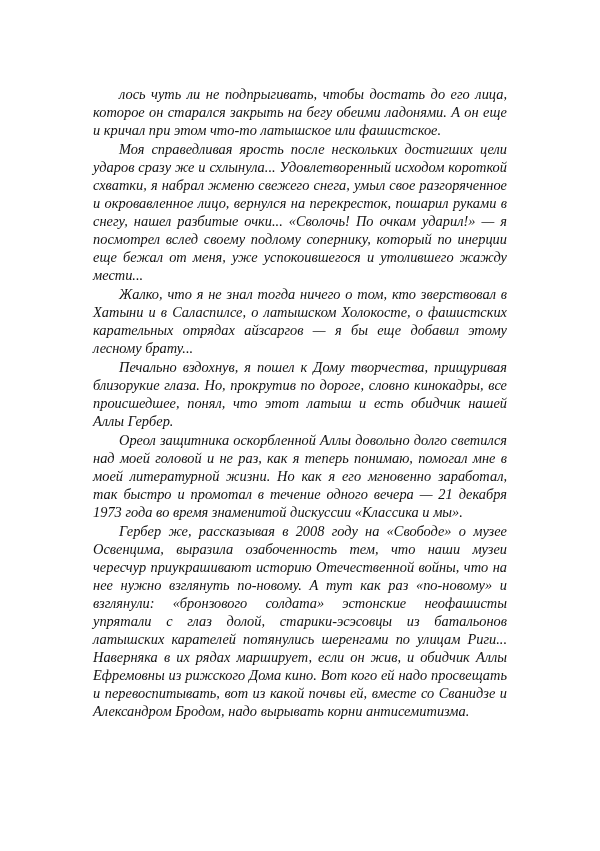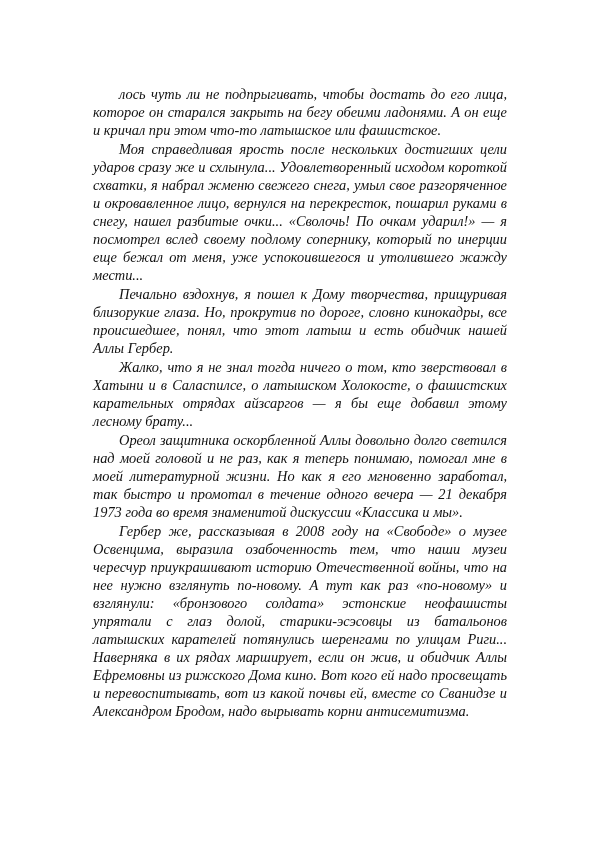"Печально вздохнув, я пошел к" p.para { order: before "Жалко, что я не знал" -> after "Жалко, что я не знал" }
